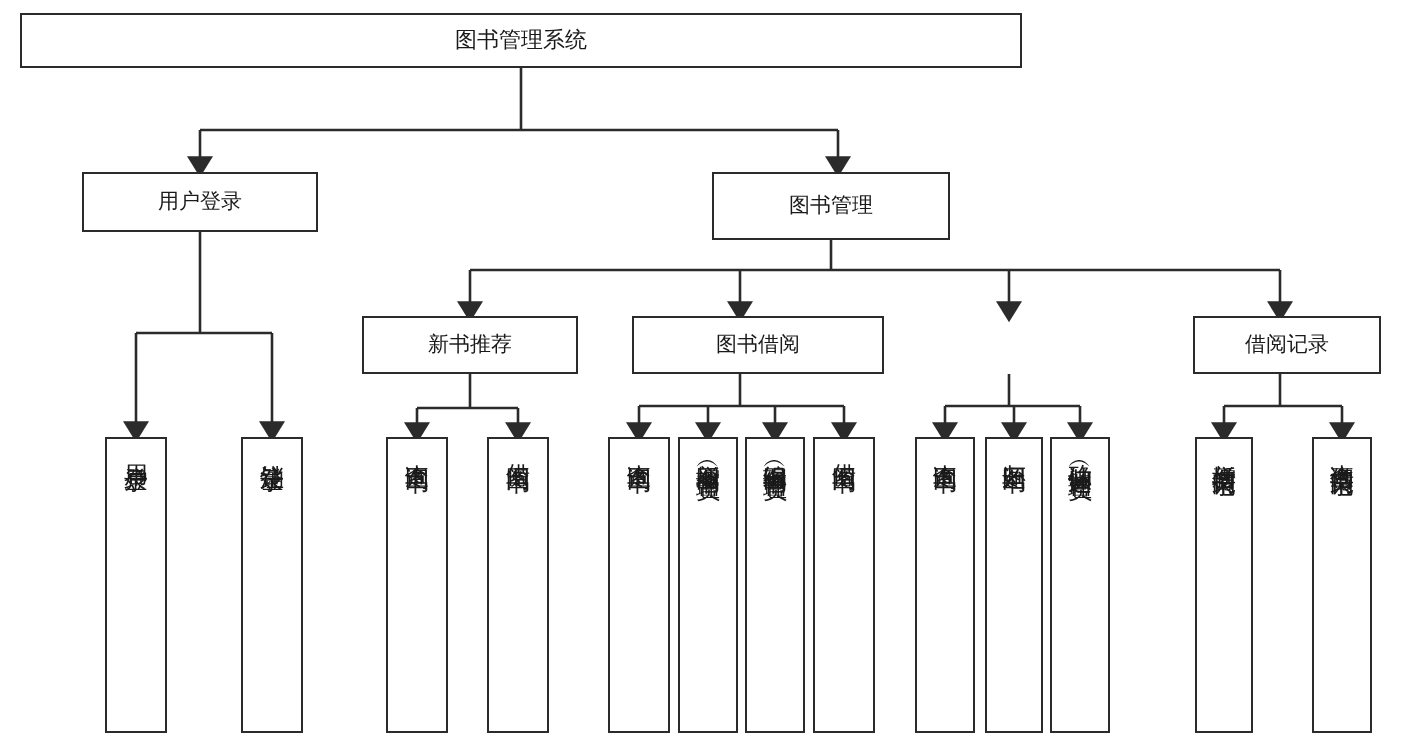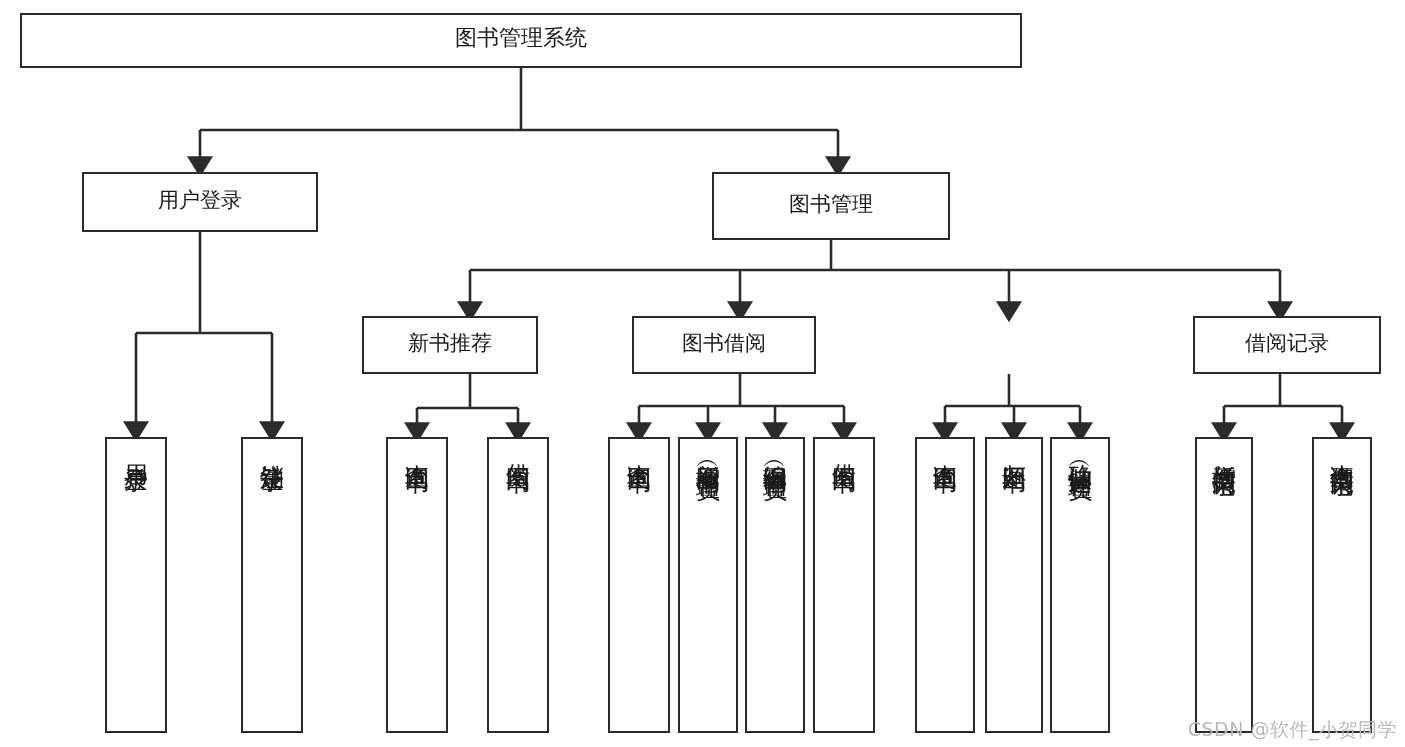"图书管理系统" .node.horizontal .node-label { font-family: Liberation Mono, monospace -> none }
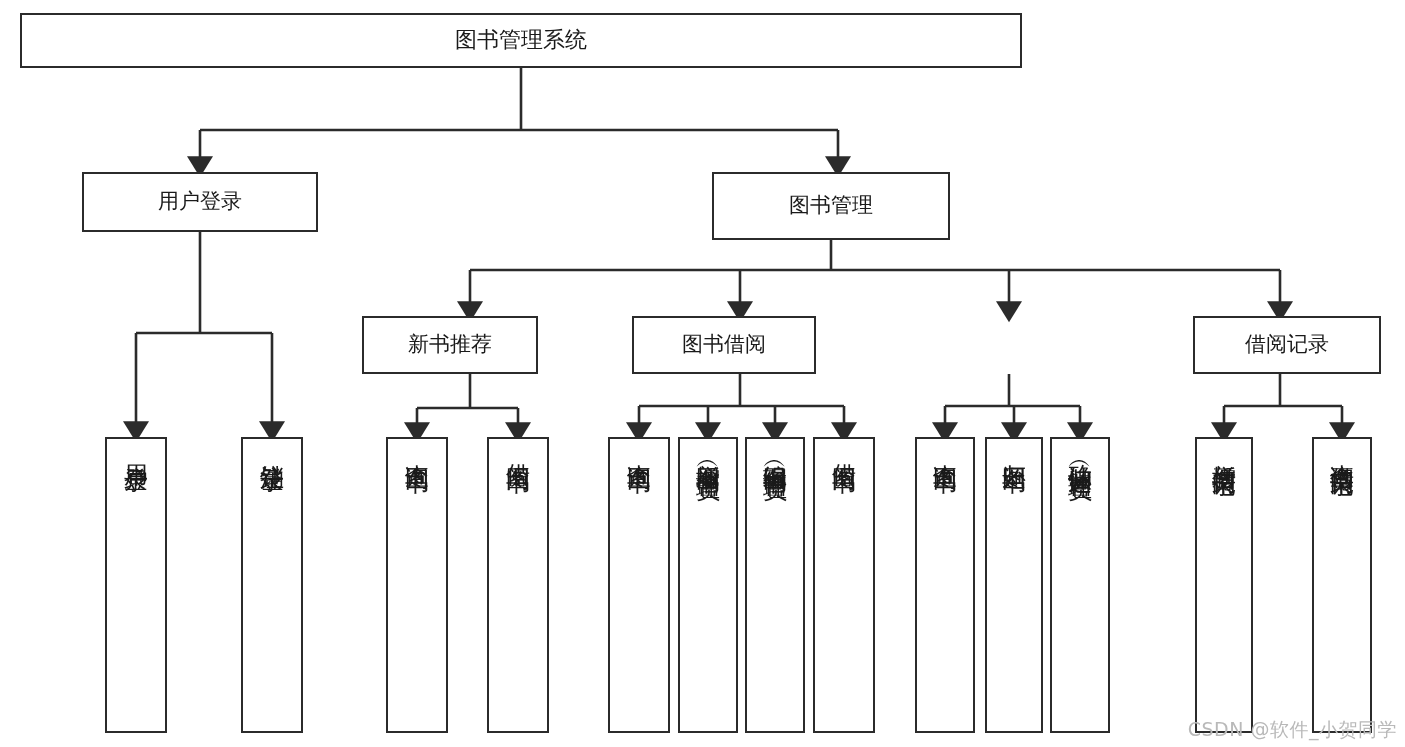"新书推荐" div.node { width: 176px -> 216px }
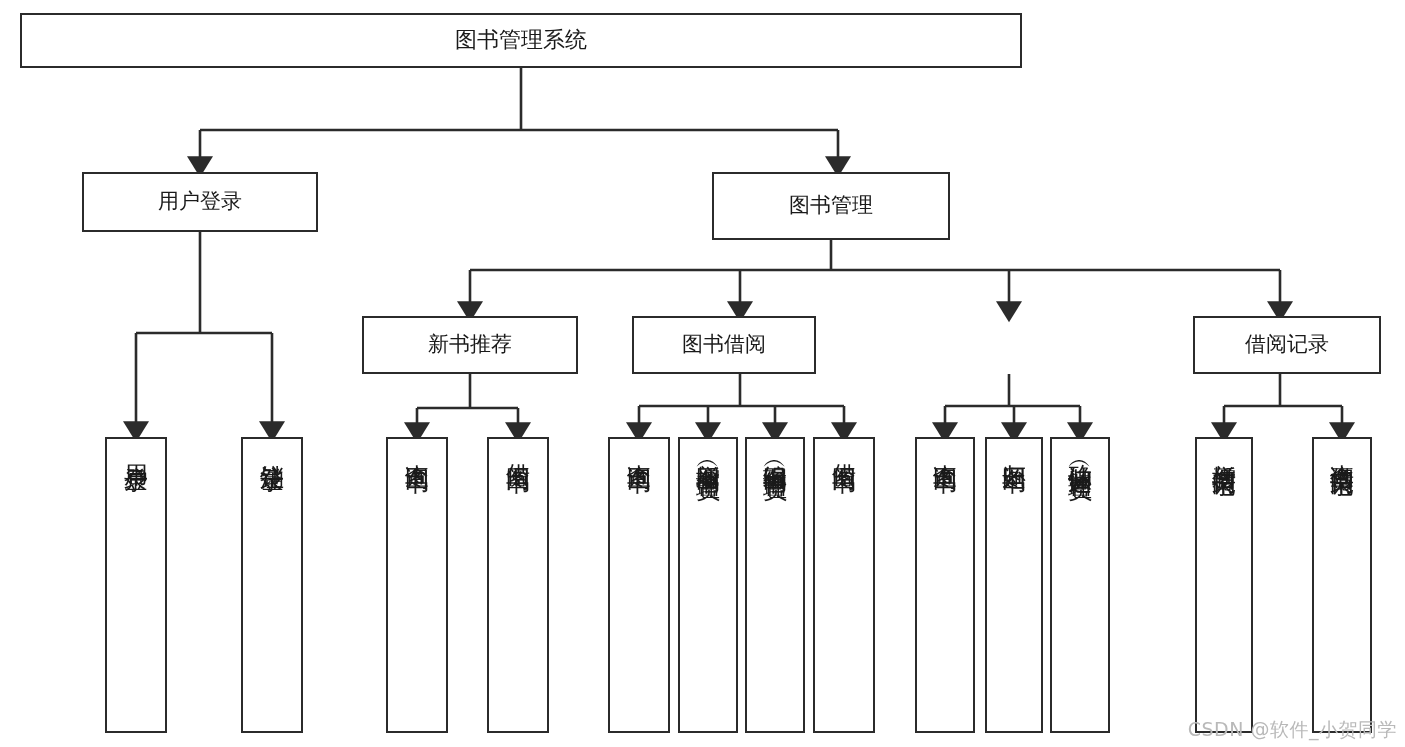"图书借阅" div.node { width: 184px -> 252px }
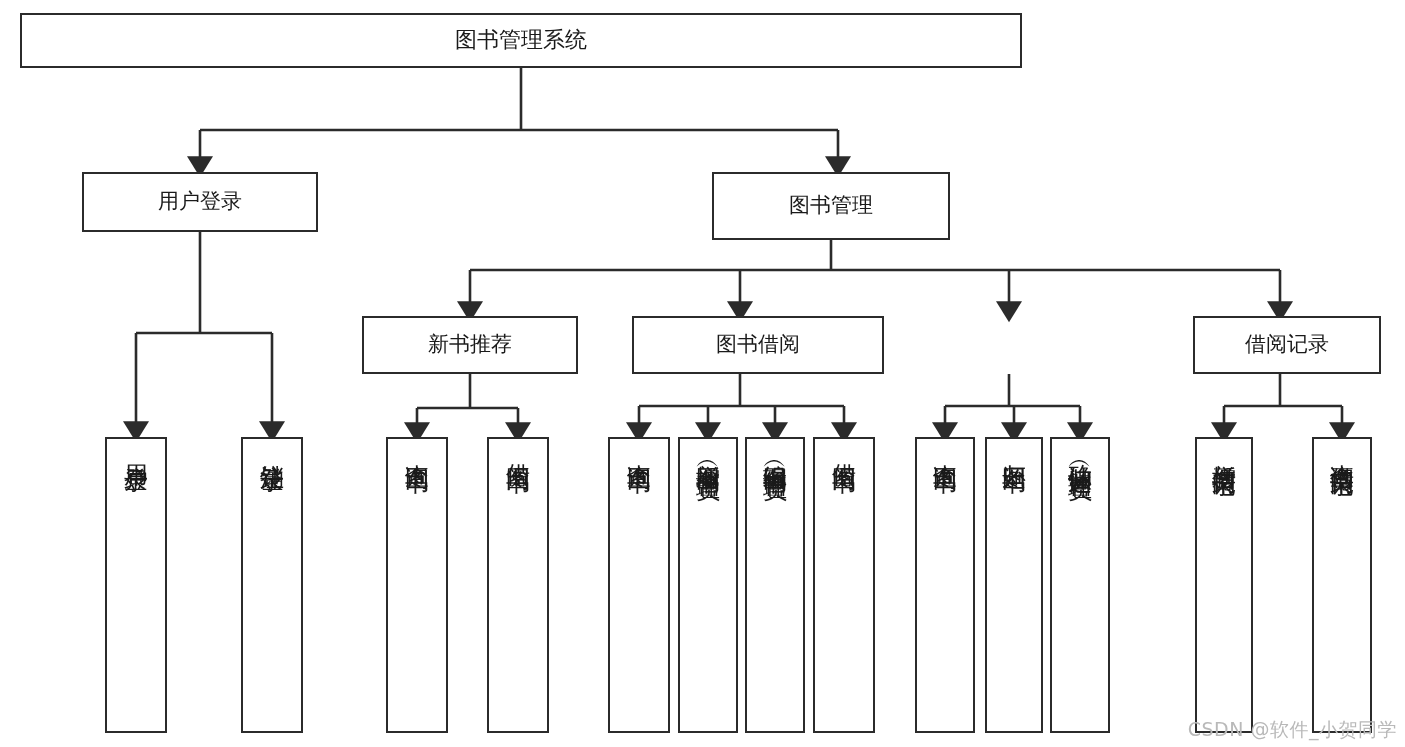"CSDN @软件_小贺同学" div.watermark { html: <div>CSDN @软件_小贺同学</div> -> none }
